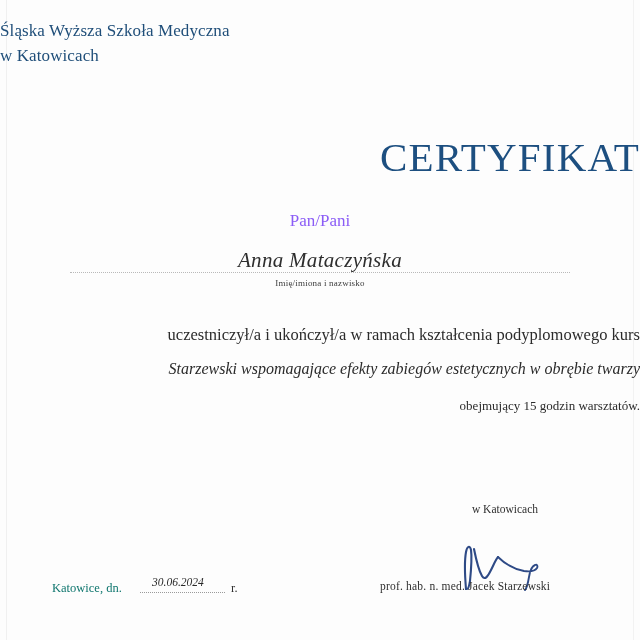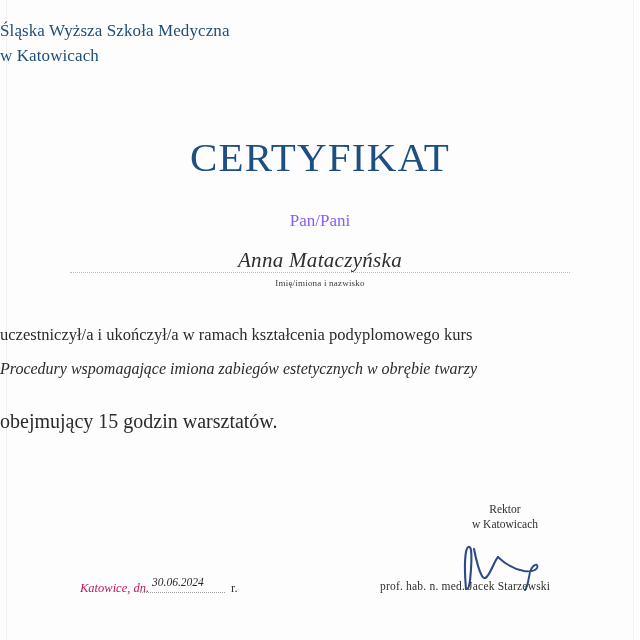"CERTYFIKAT" .title { text-align: center -> right }
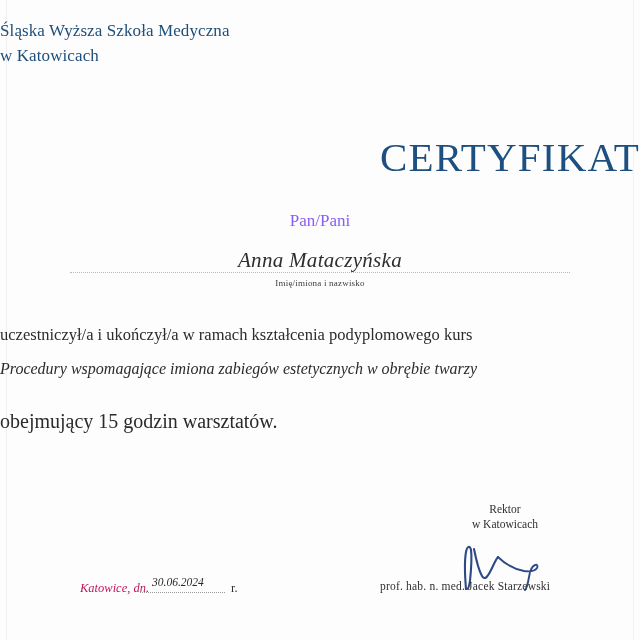"uczestniczył/a i ukończył/a w ramach" .body-line { text-align: left -> right }
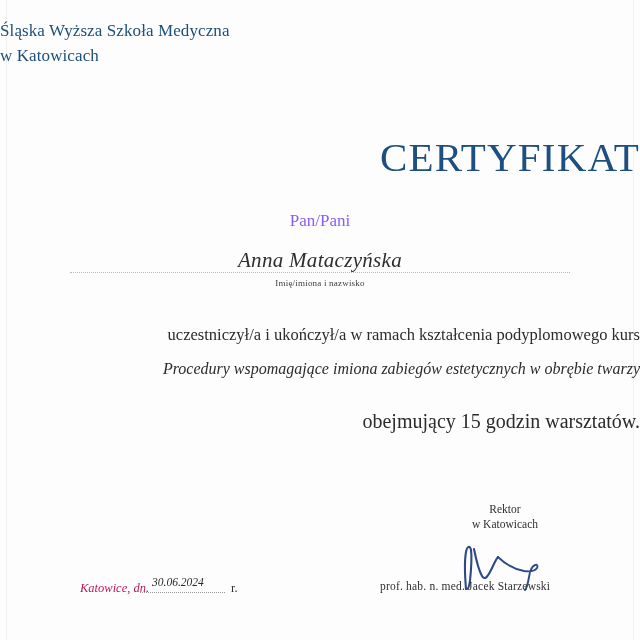"Procedury wspomagające imiona zabiegów" div.body-line { text: Procedury wspomagające imiona -> Starzewski wspomagające efekty }
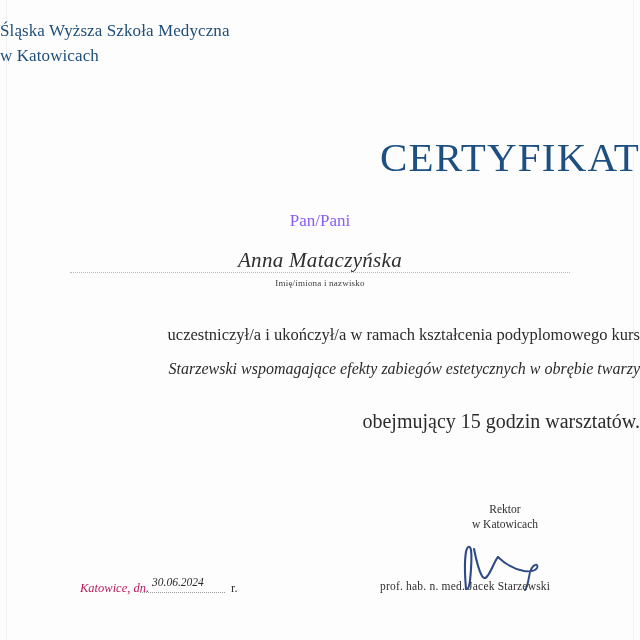"obejmujący 15 godzin warsztatów." .body-line-3 { font-size: 20px -> 13px; top: 410px -> 398px }
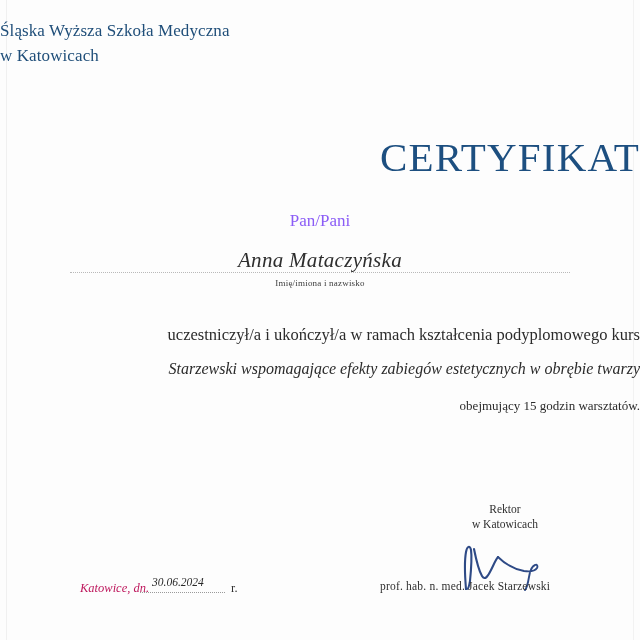"Rektor" span { html: <span>Rektor</span> -> none }
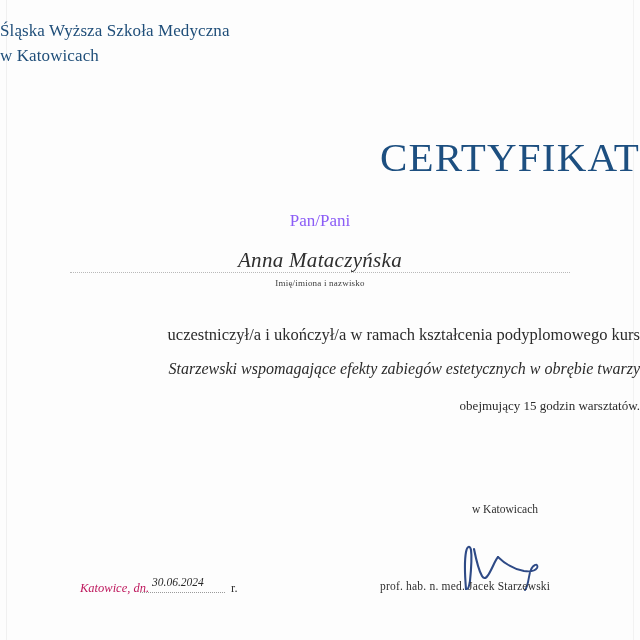"Katowice, dn." .date-line { color: #be185d -> #0f766e; font-style: italic -> none; left: 80px -> 52px }
